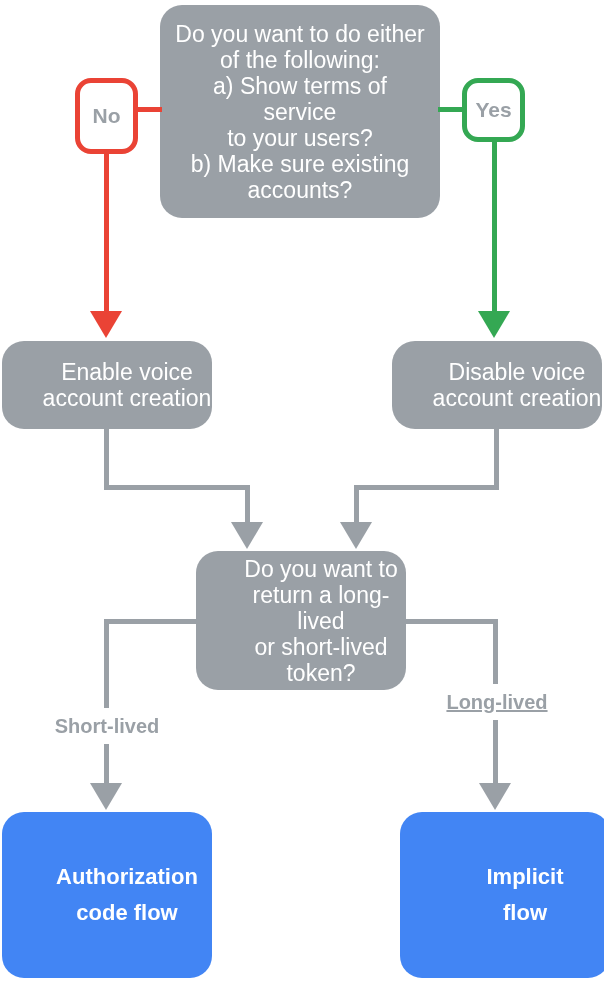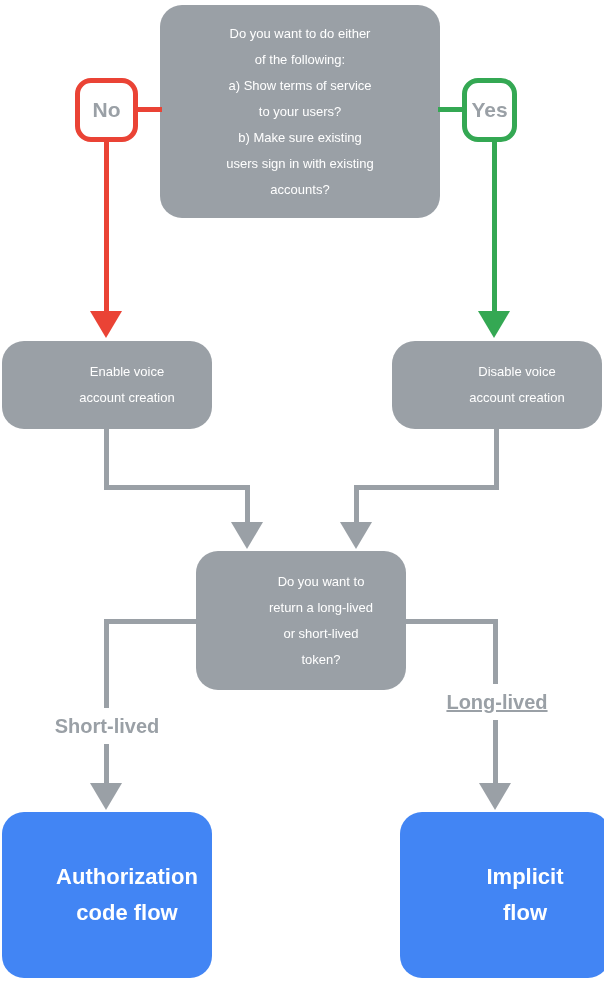"Do you want to do" .node.gray { font-size: 13px -> 23px }
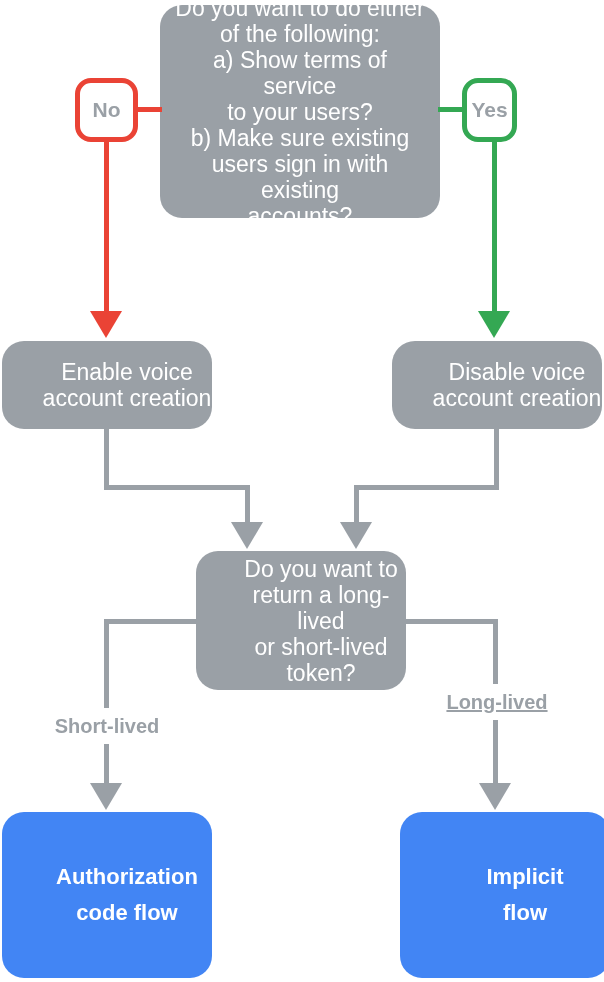"No" div.badge { height: 64px -> 76px }
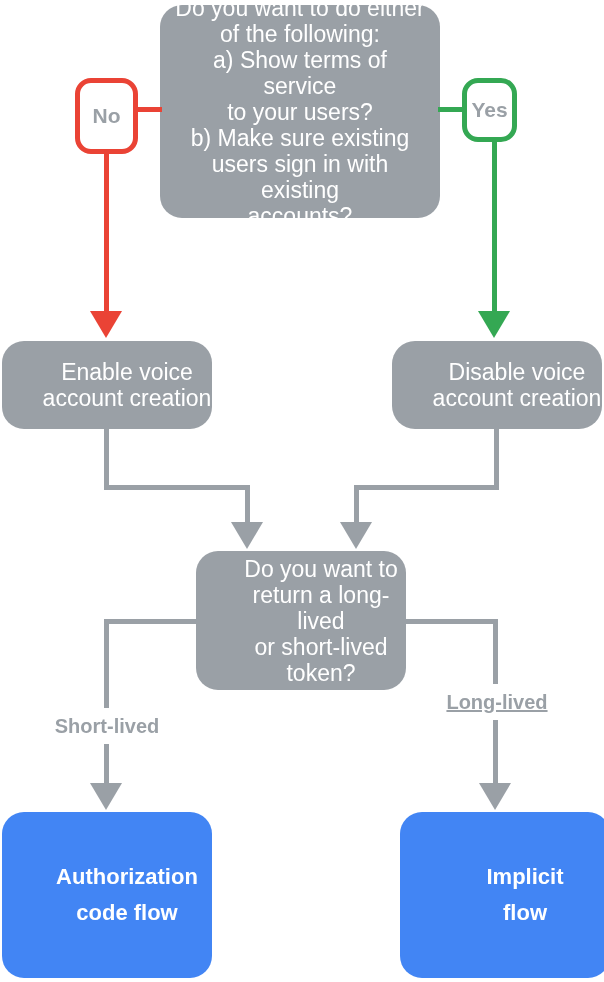"Yes" div.badge { width: 55px -> 63px }
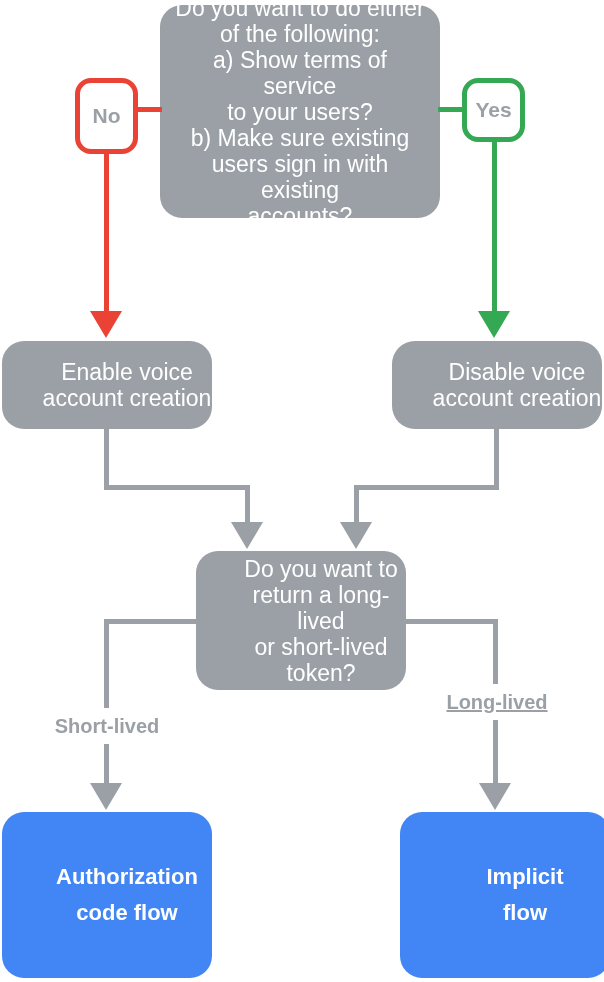"users sign in with existing" div { html: <div>users sign in with existing</div> -> none }
